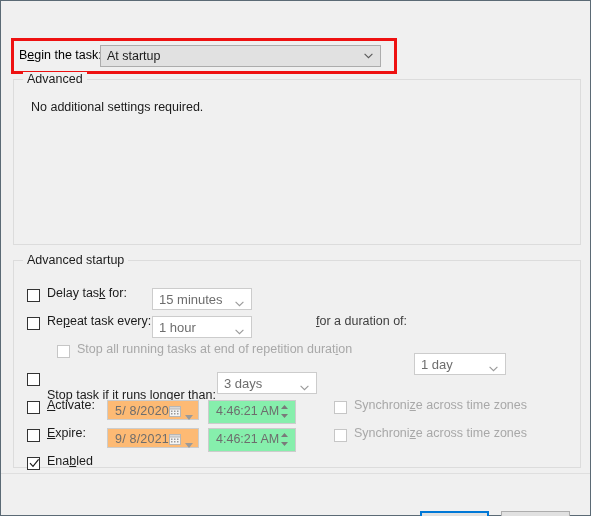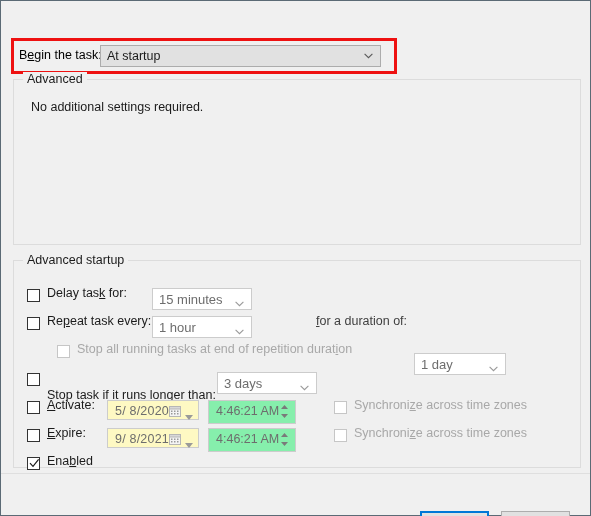"5/ 8/2020" .datefield { background: #fef9c3 -> #fdba74 }
